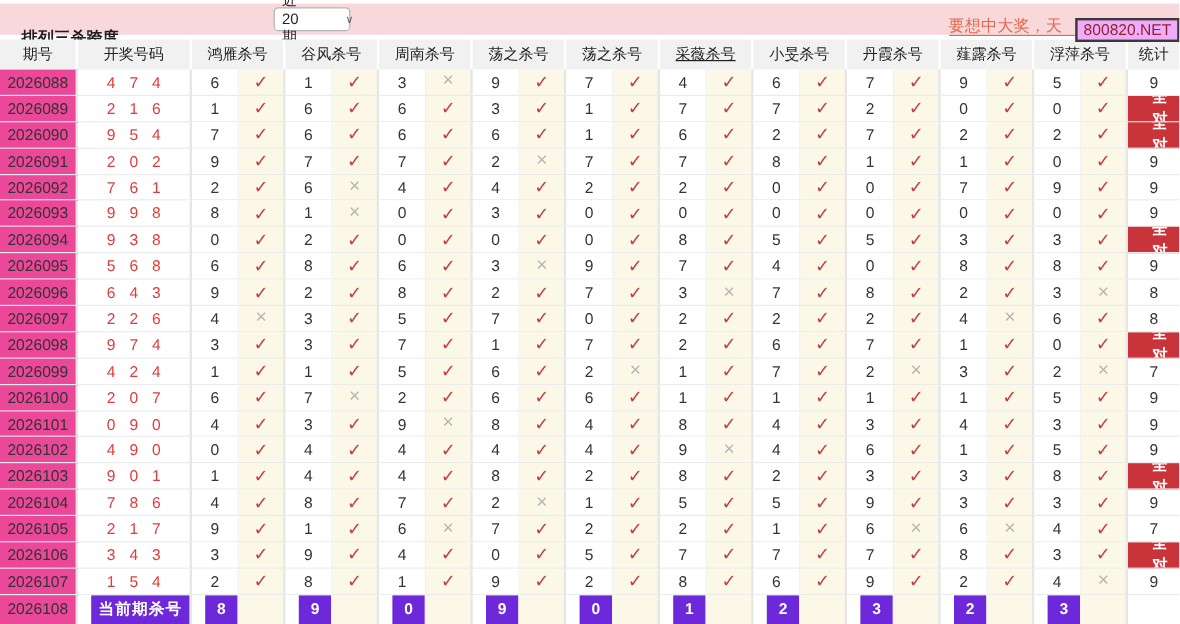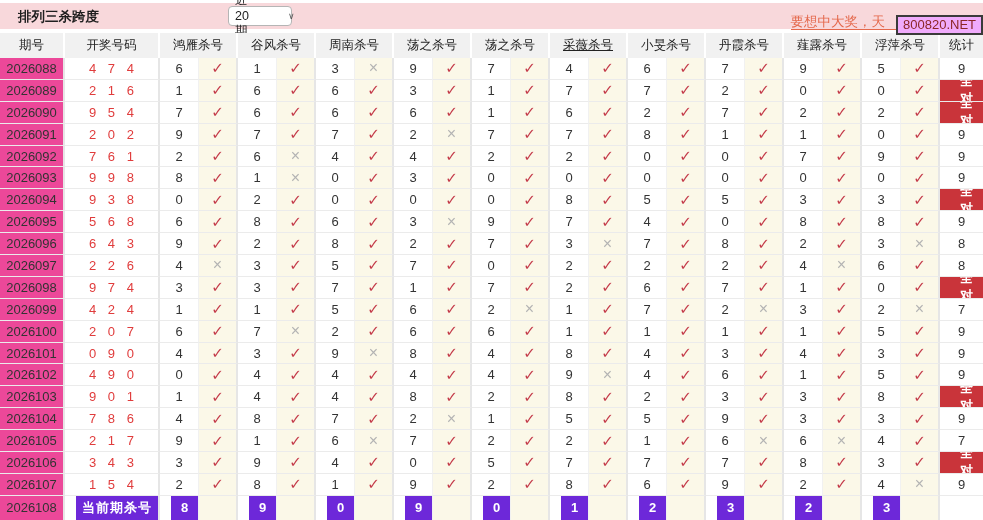"排列三杀跨度" .title { top: 5px -> 20px }
